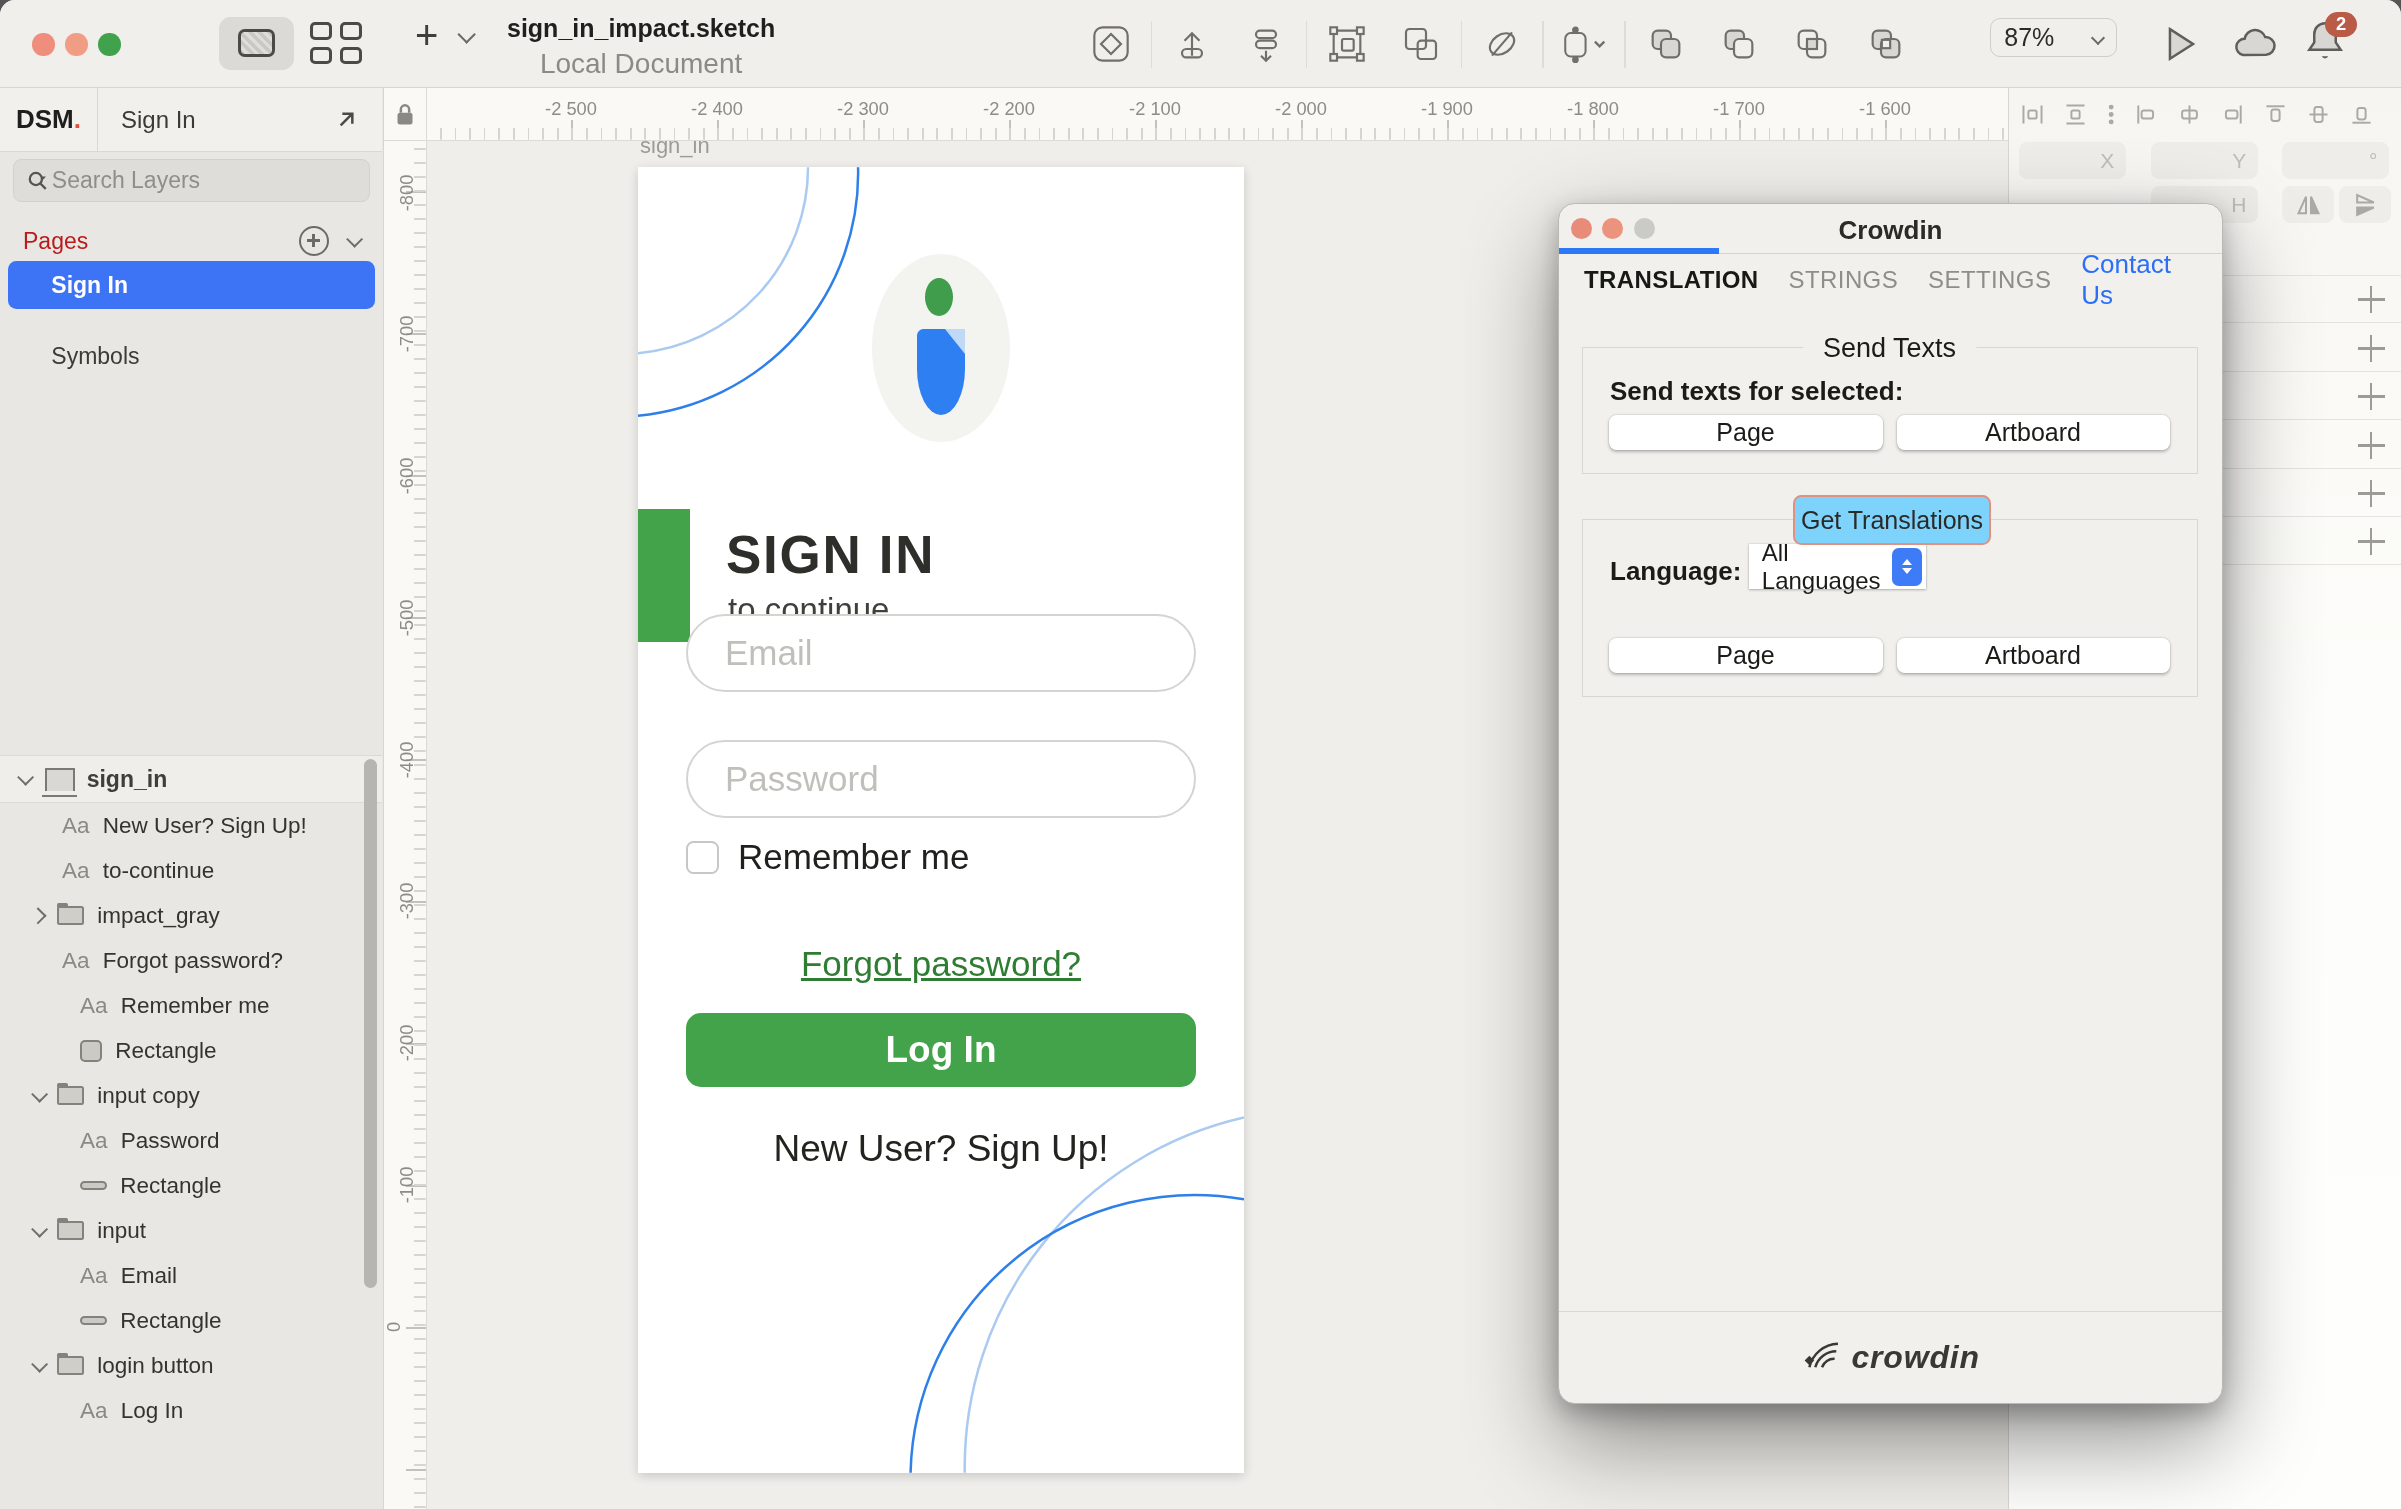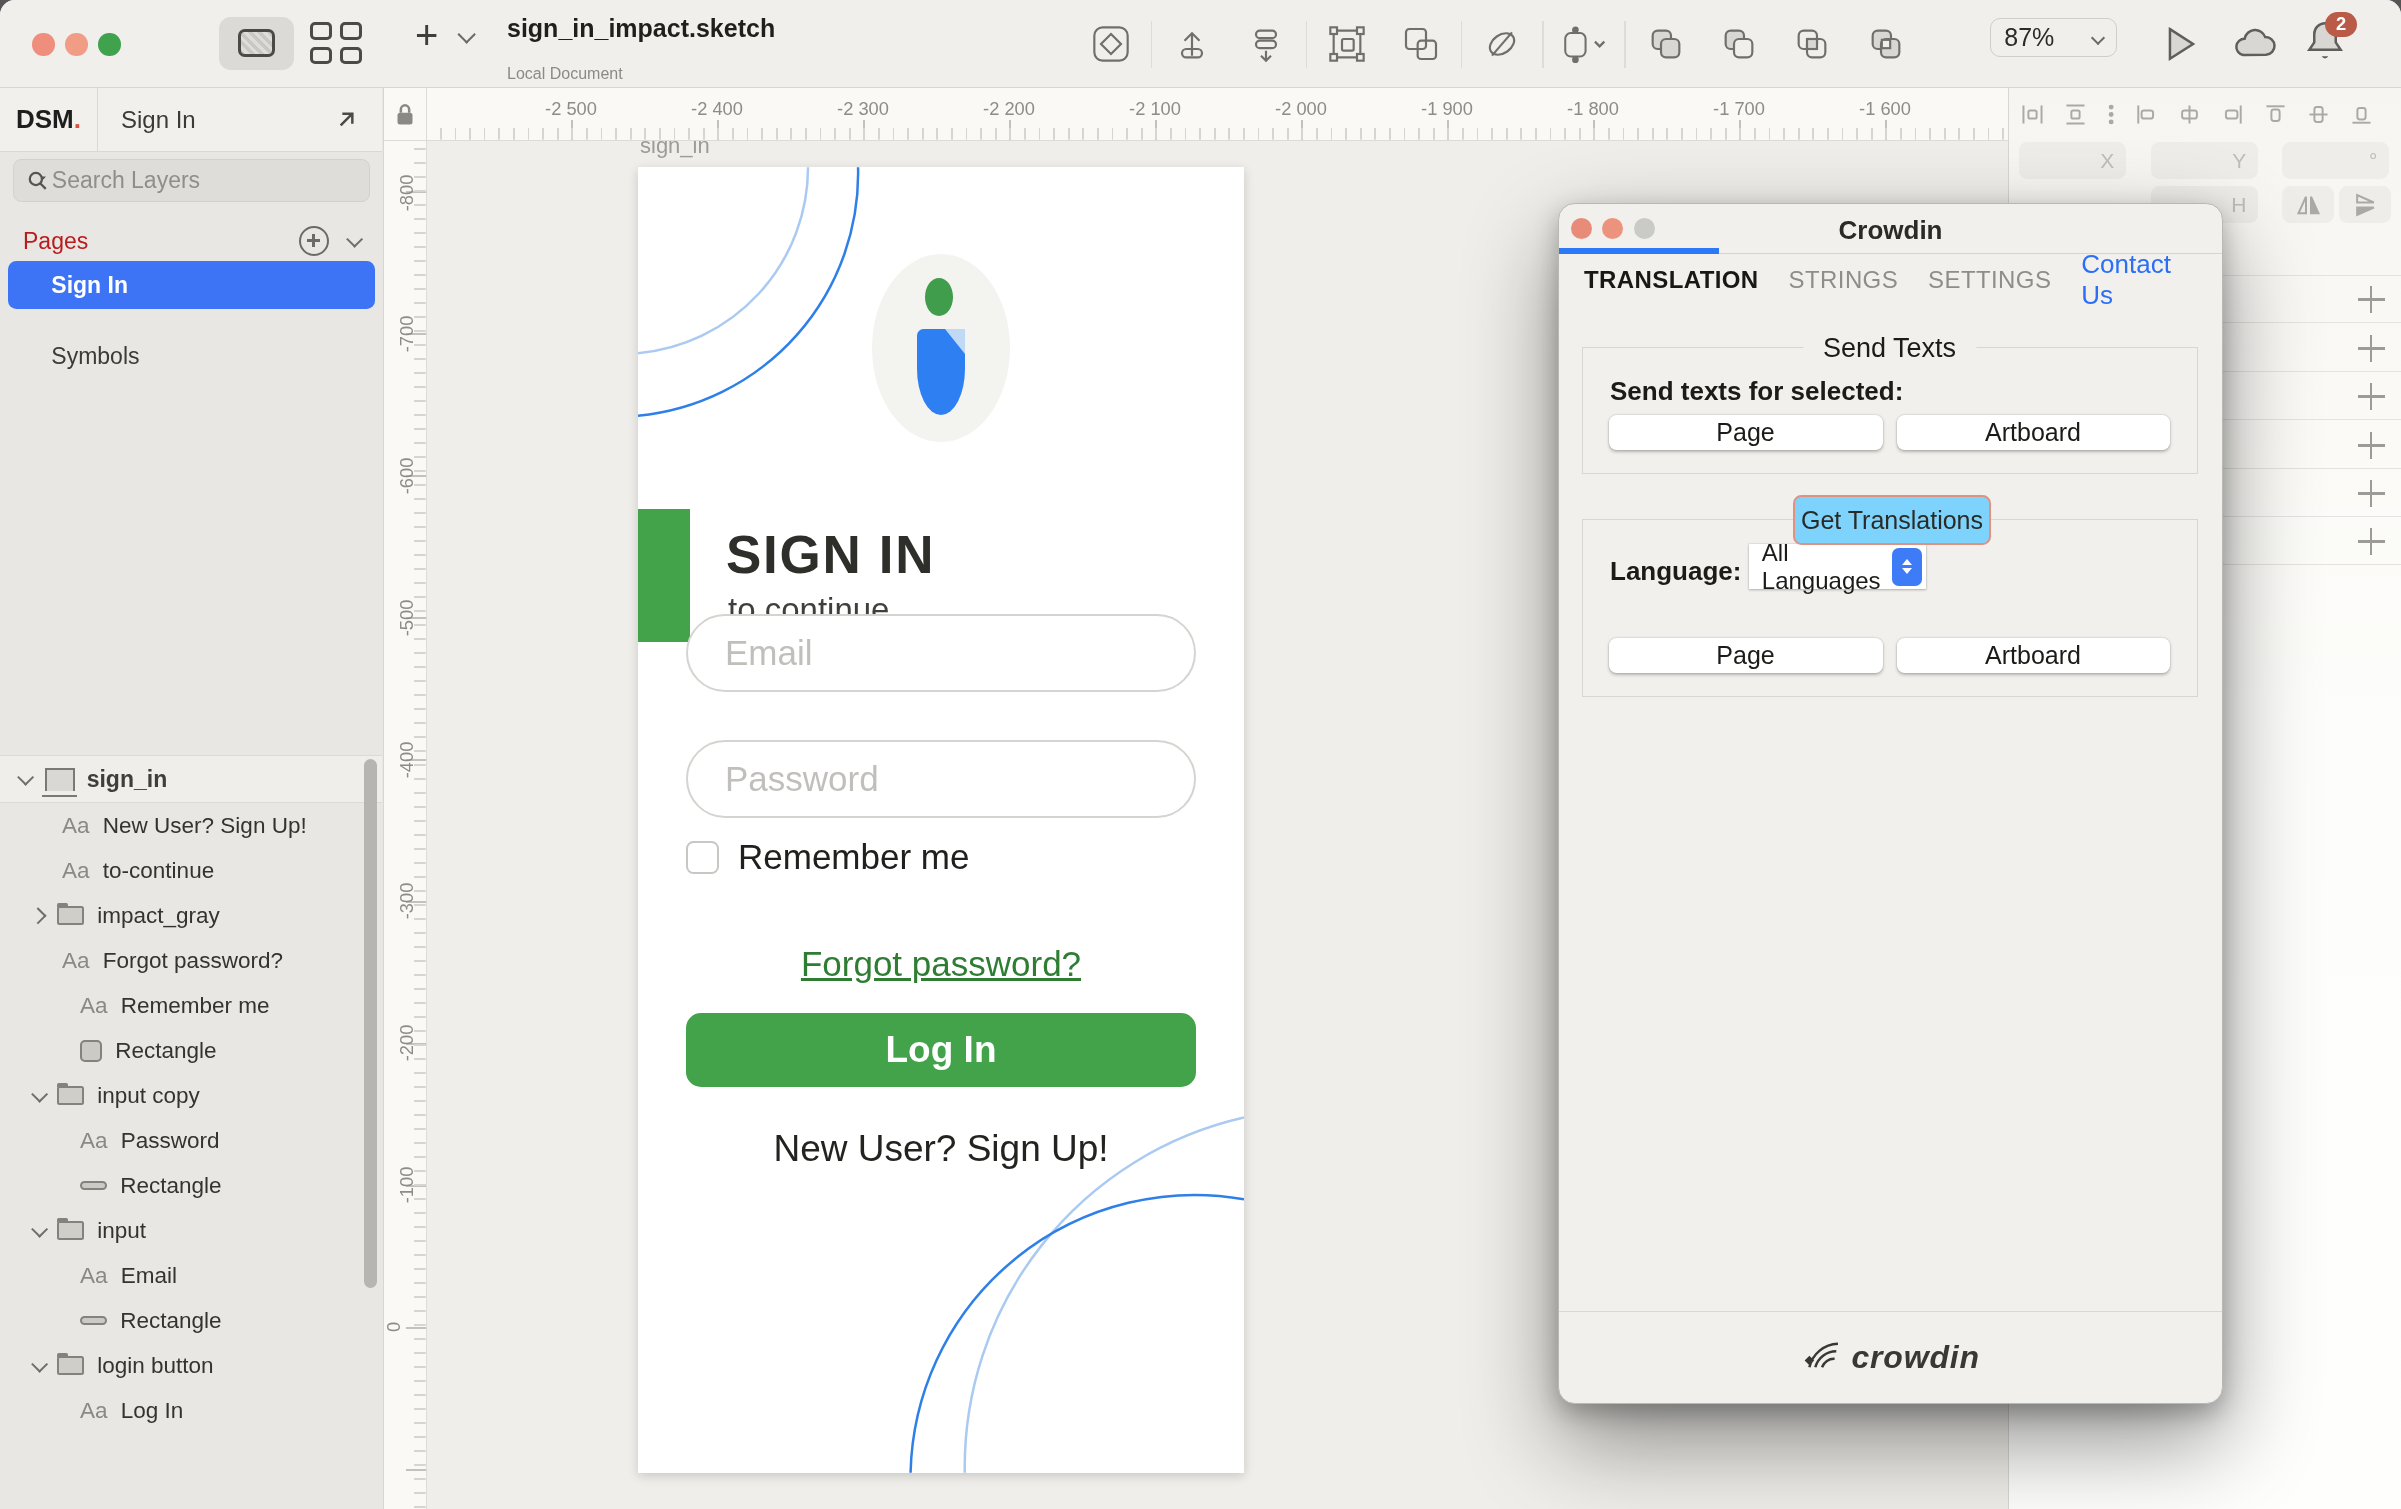"Local Document" .doc-title .s { font-size: 16px -> 28px; margin-top: 22px -> 5px; text-align: none -> center }
